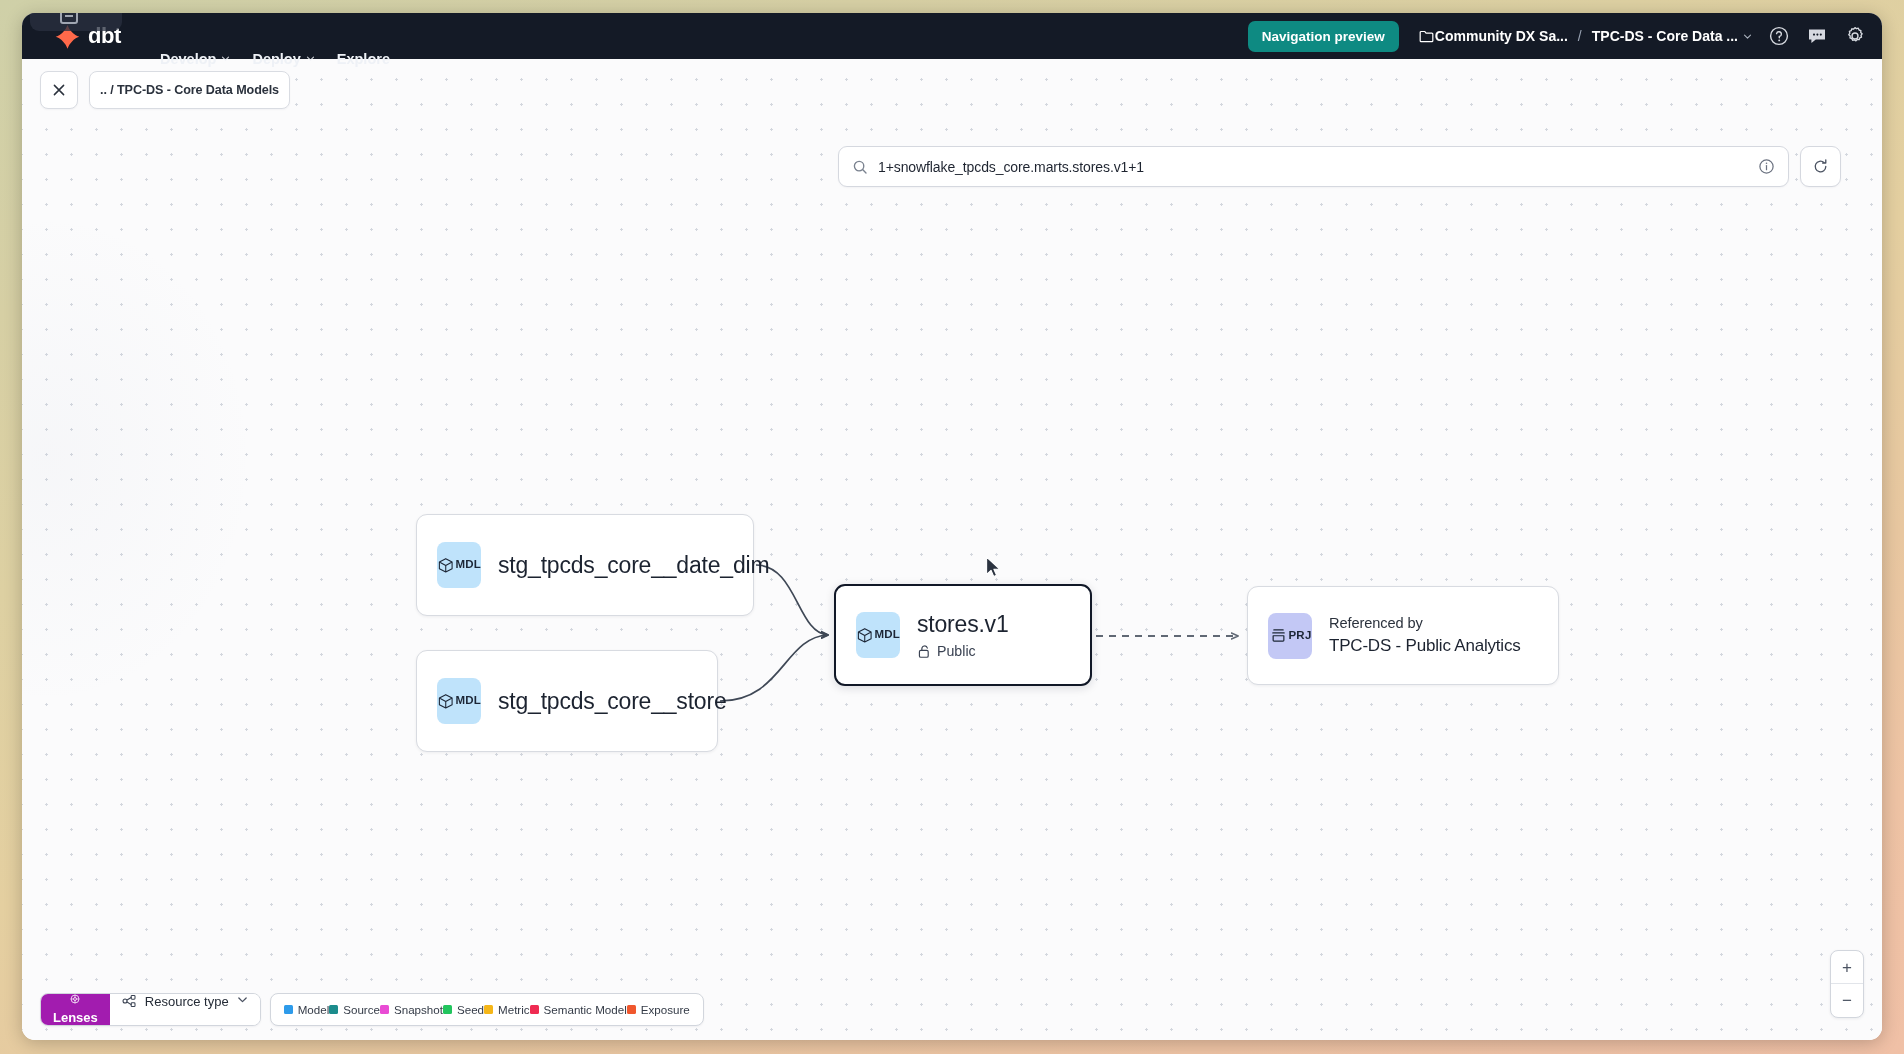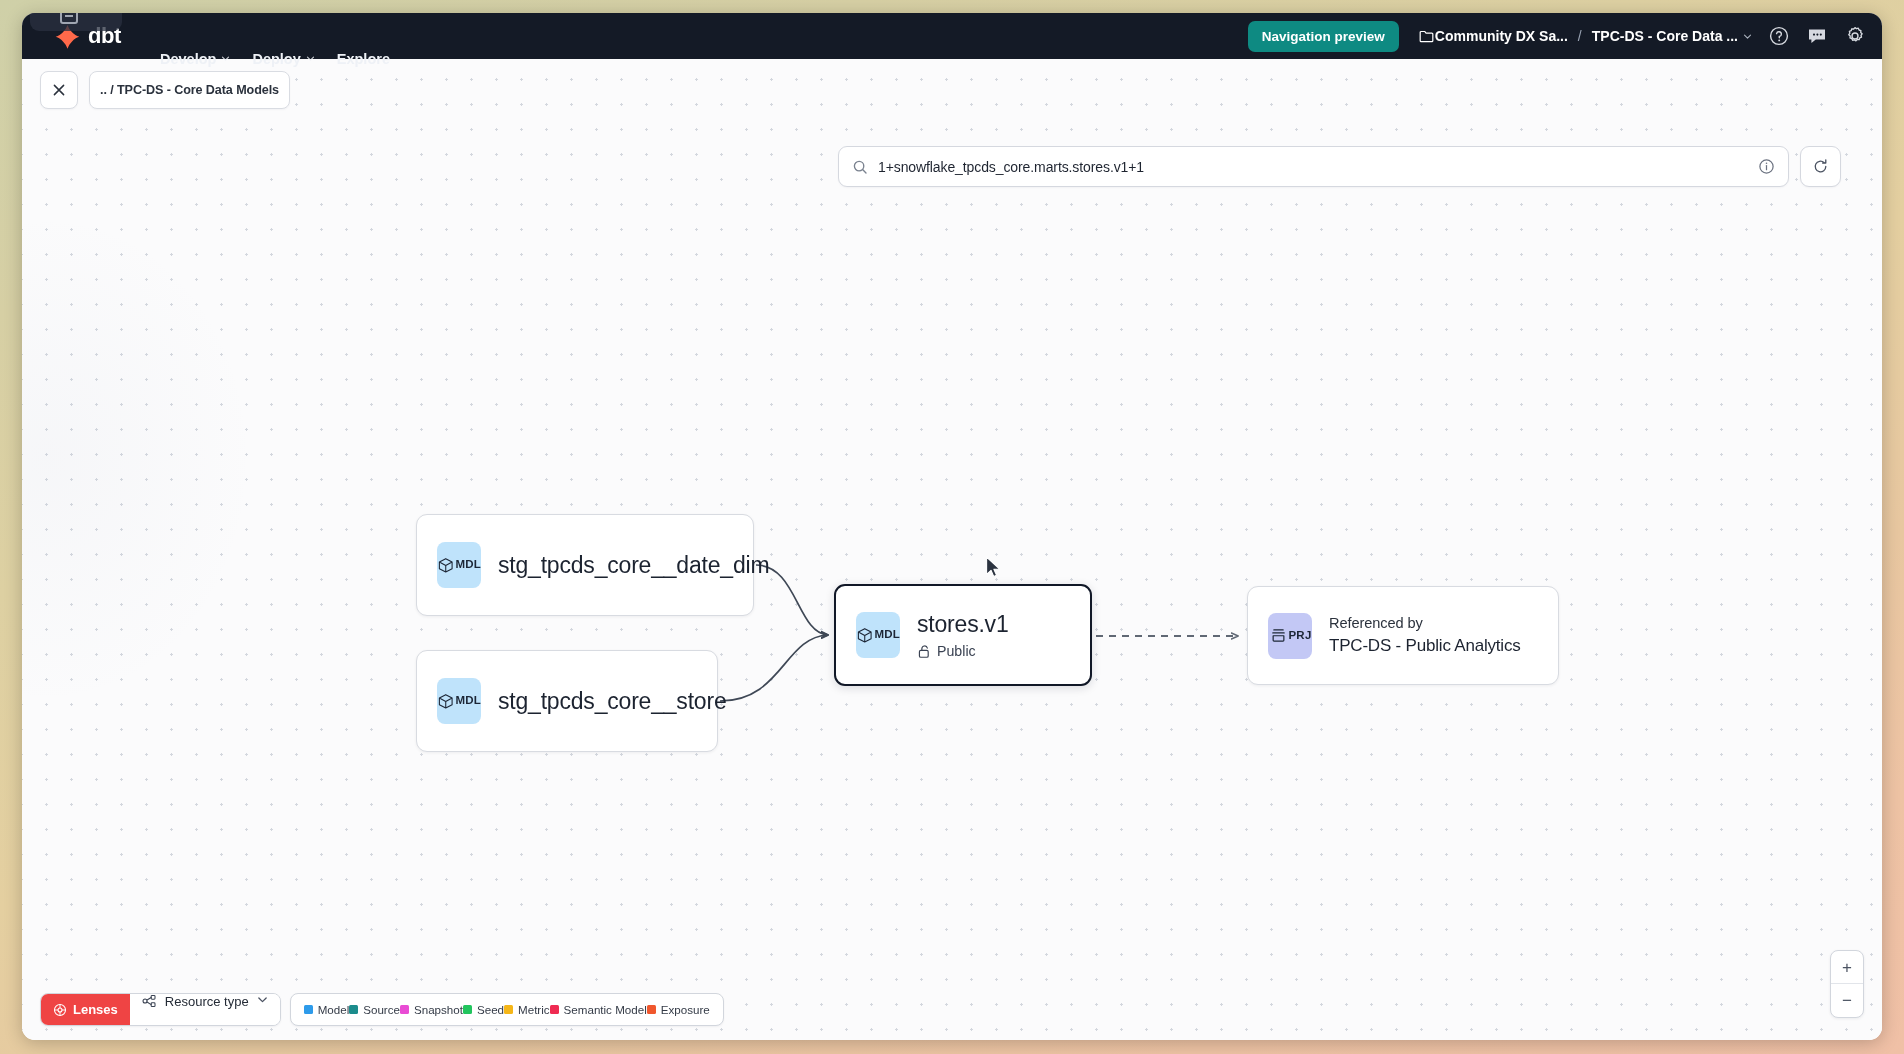"Lenses" #lenses-btn { background: #ef4444 -> #a21caf; flex-direction: none -> column }
